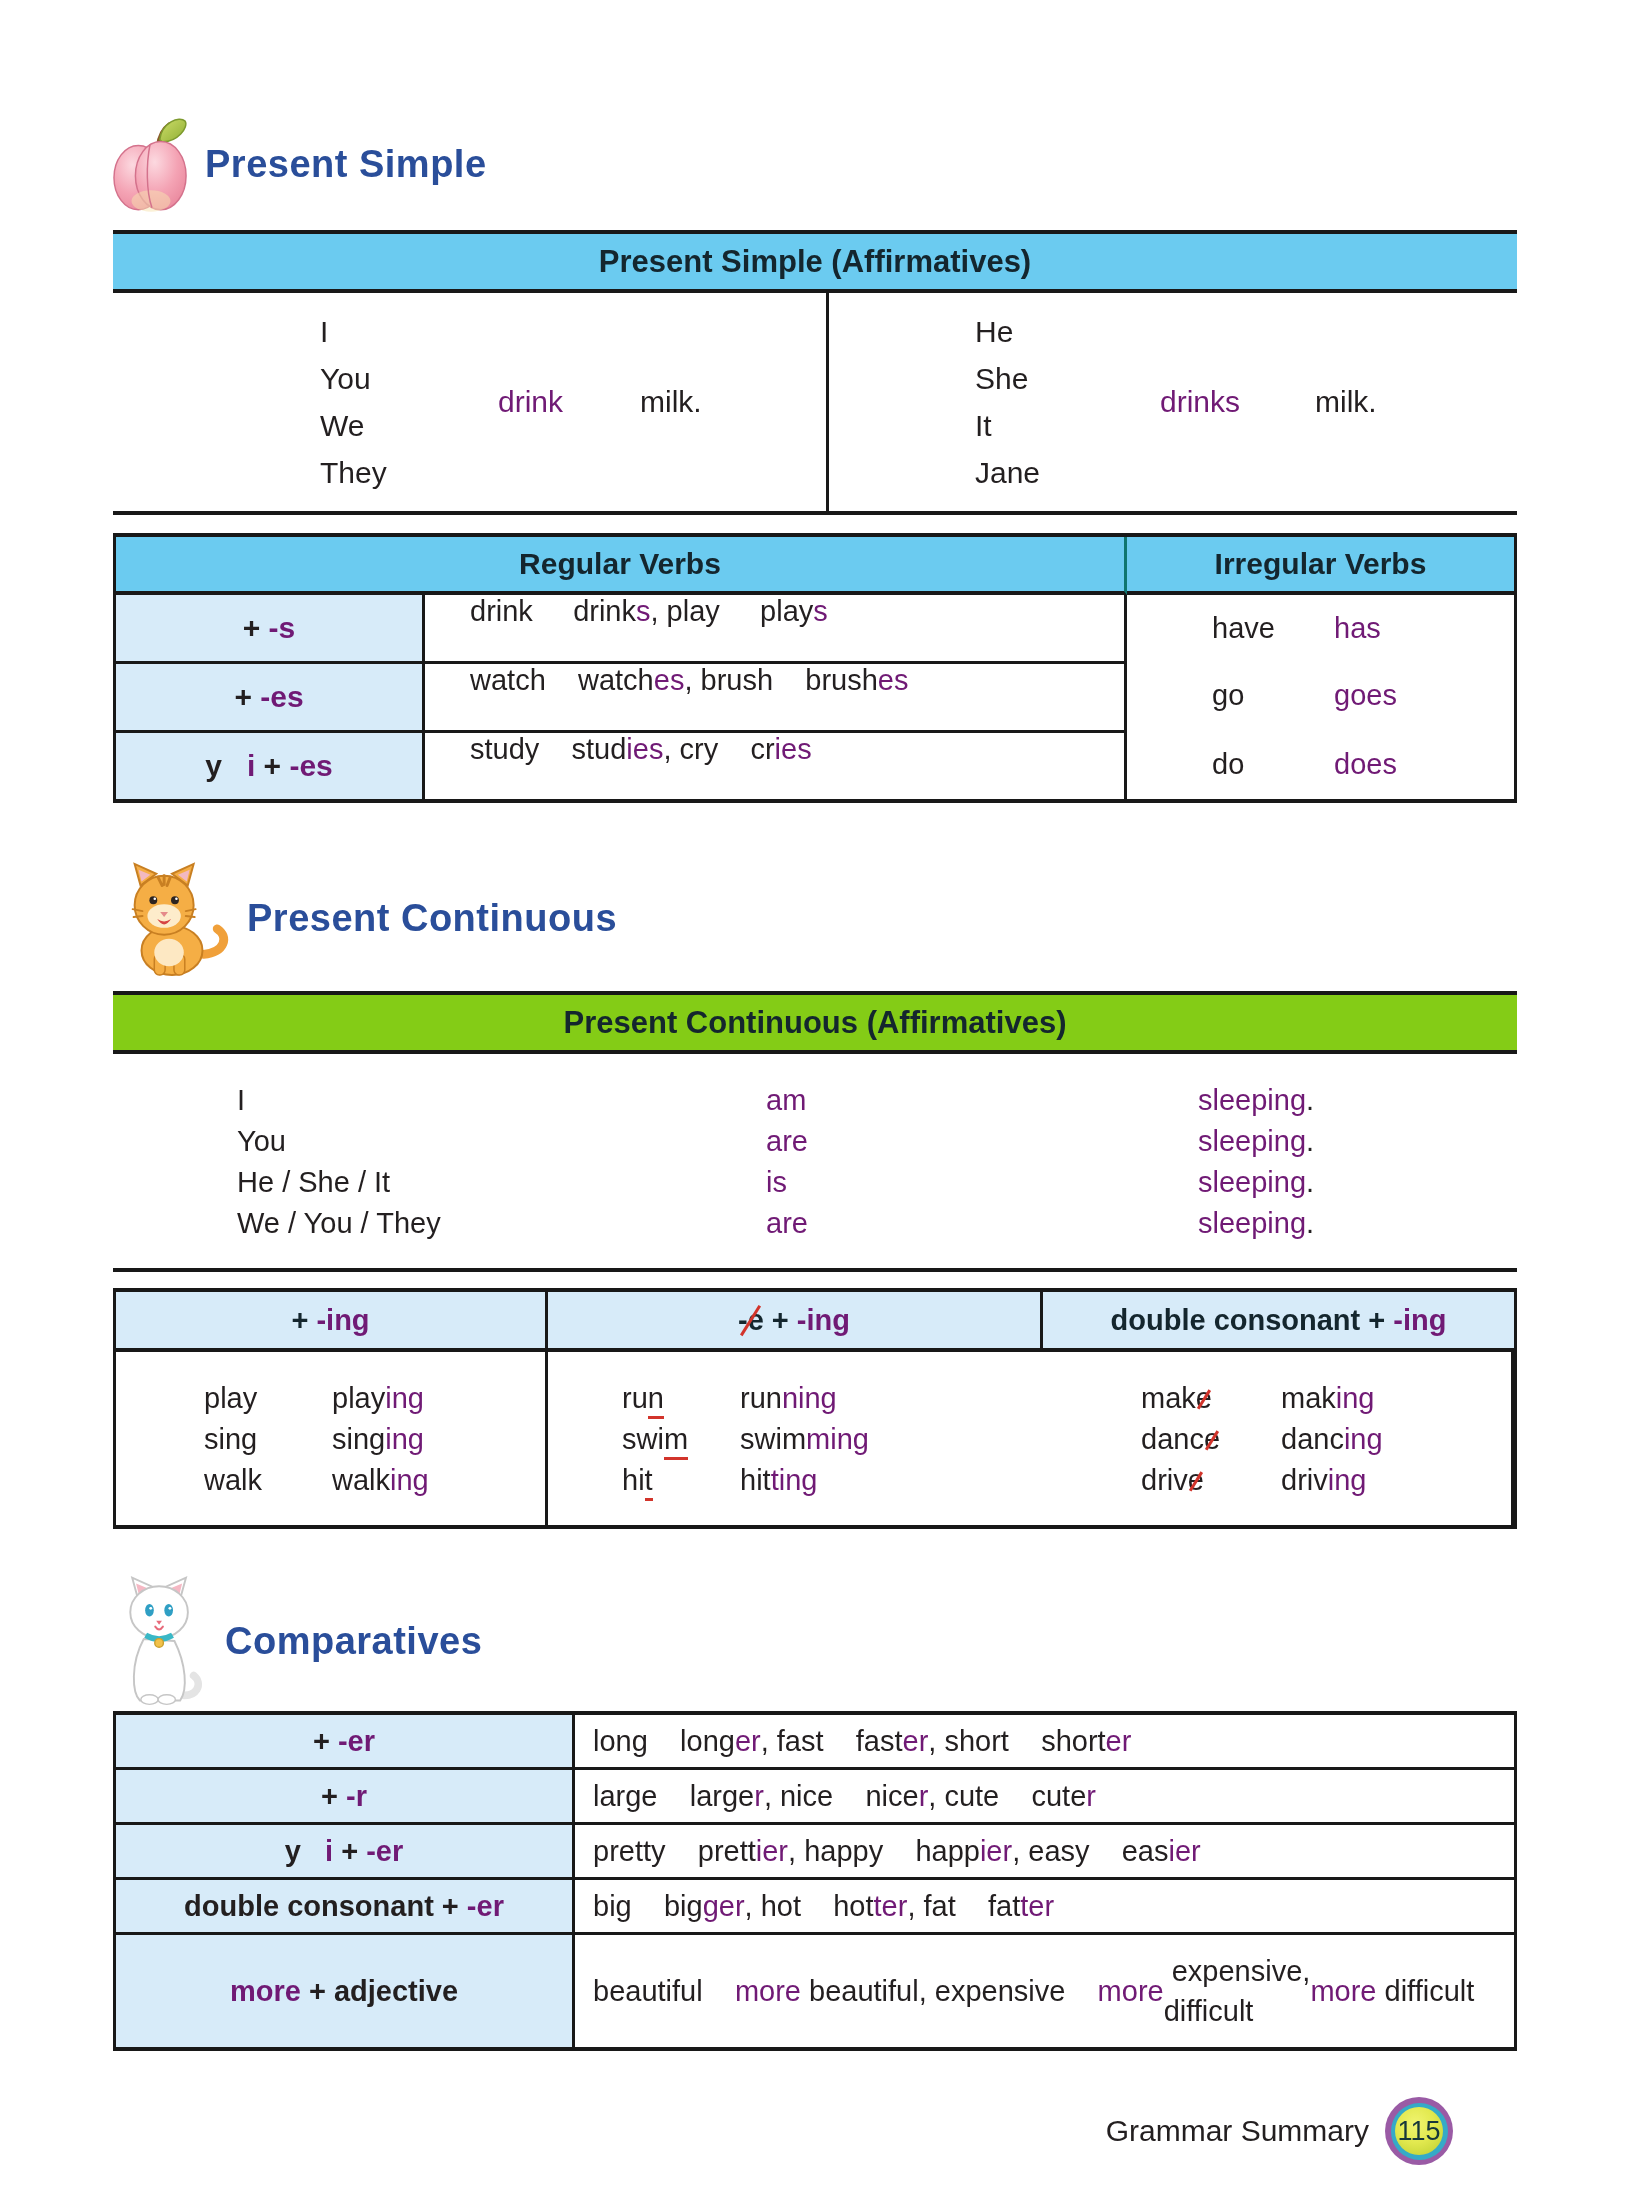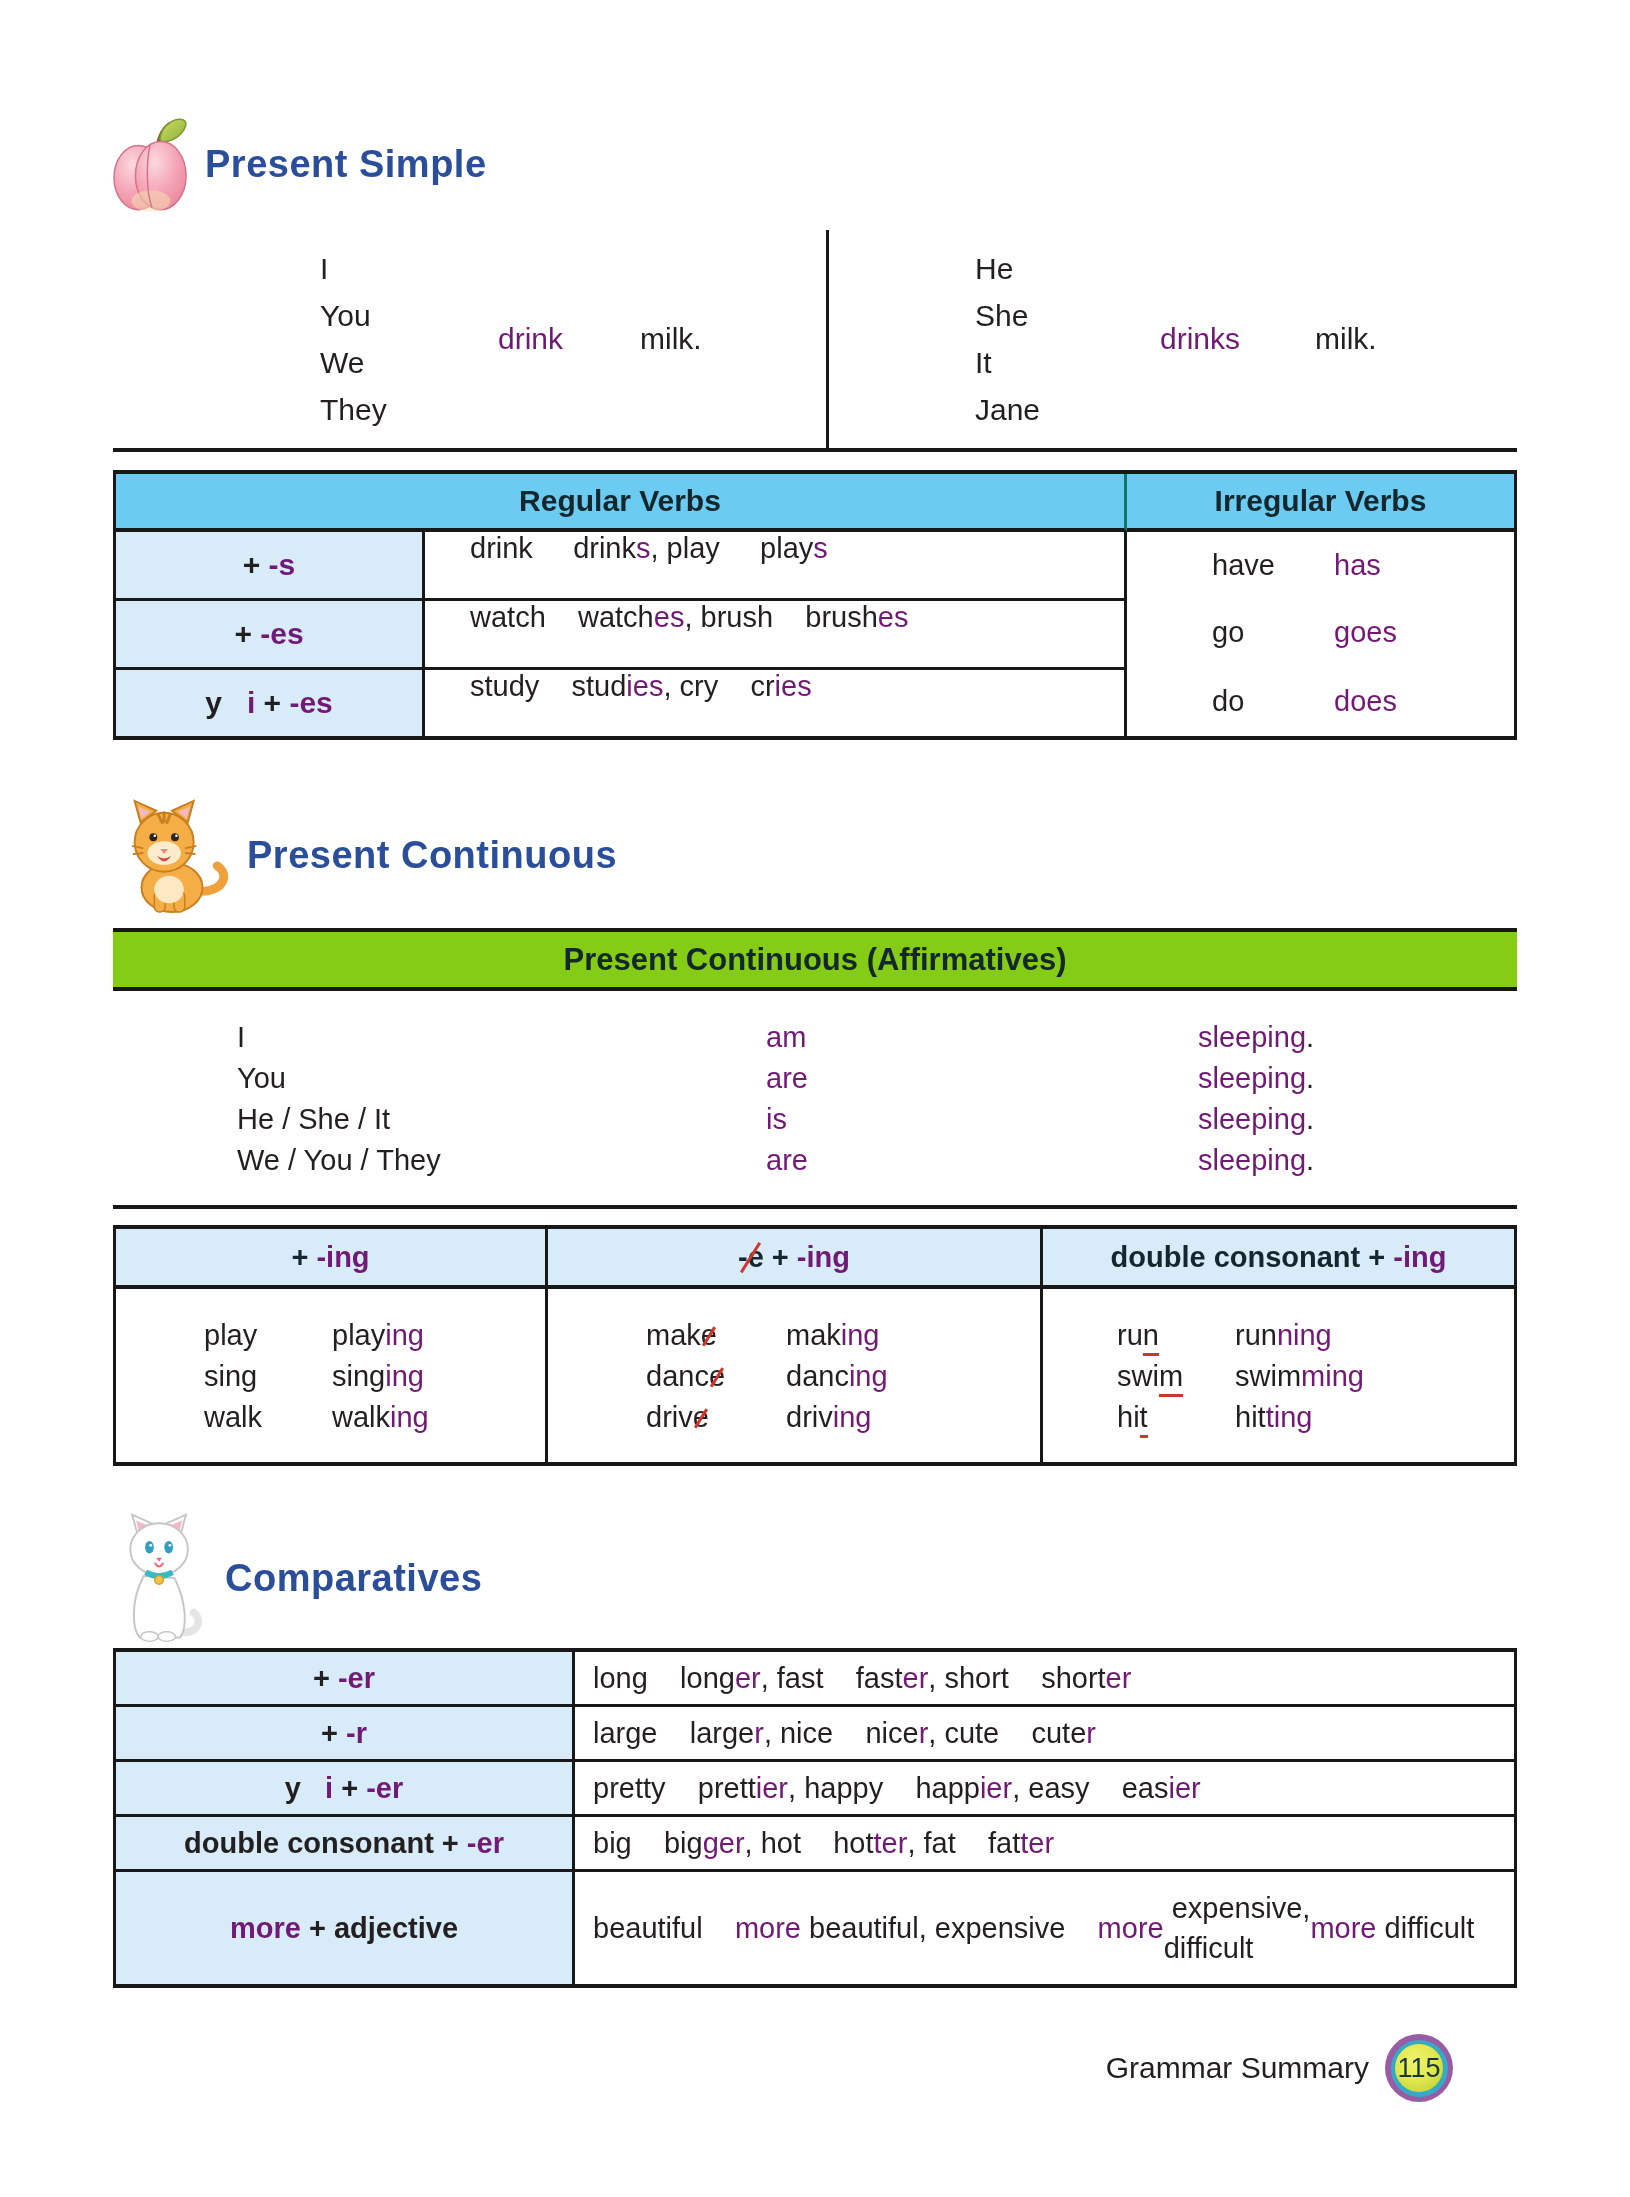"Present Simple (Affirmatives)" div.bar { html: none -> <div>Present Simple (Affirmatives)</div> }
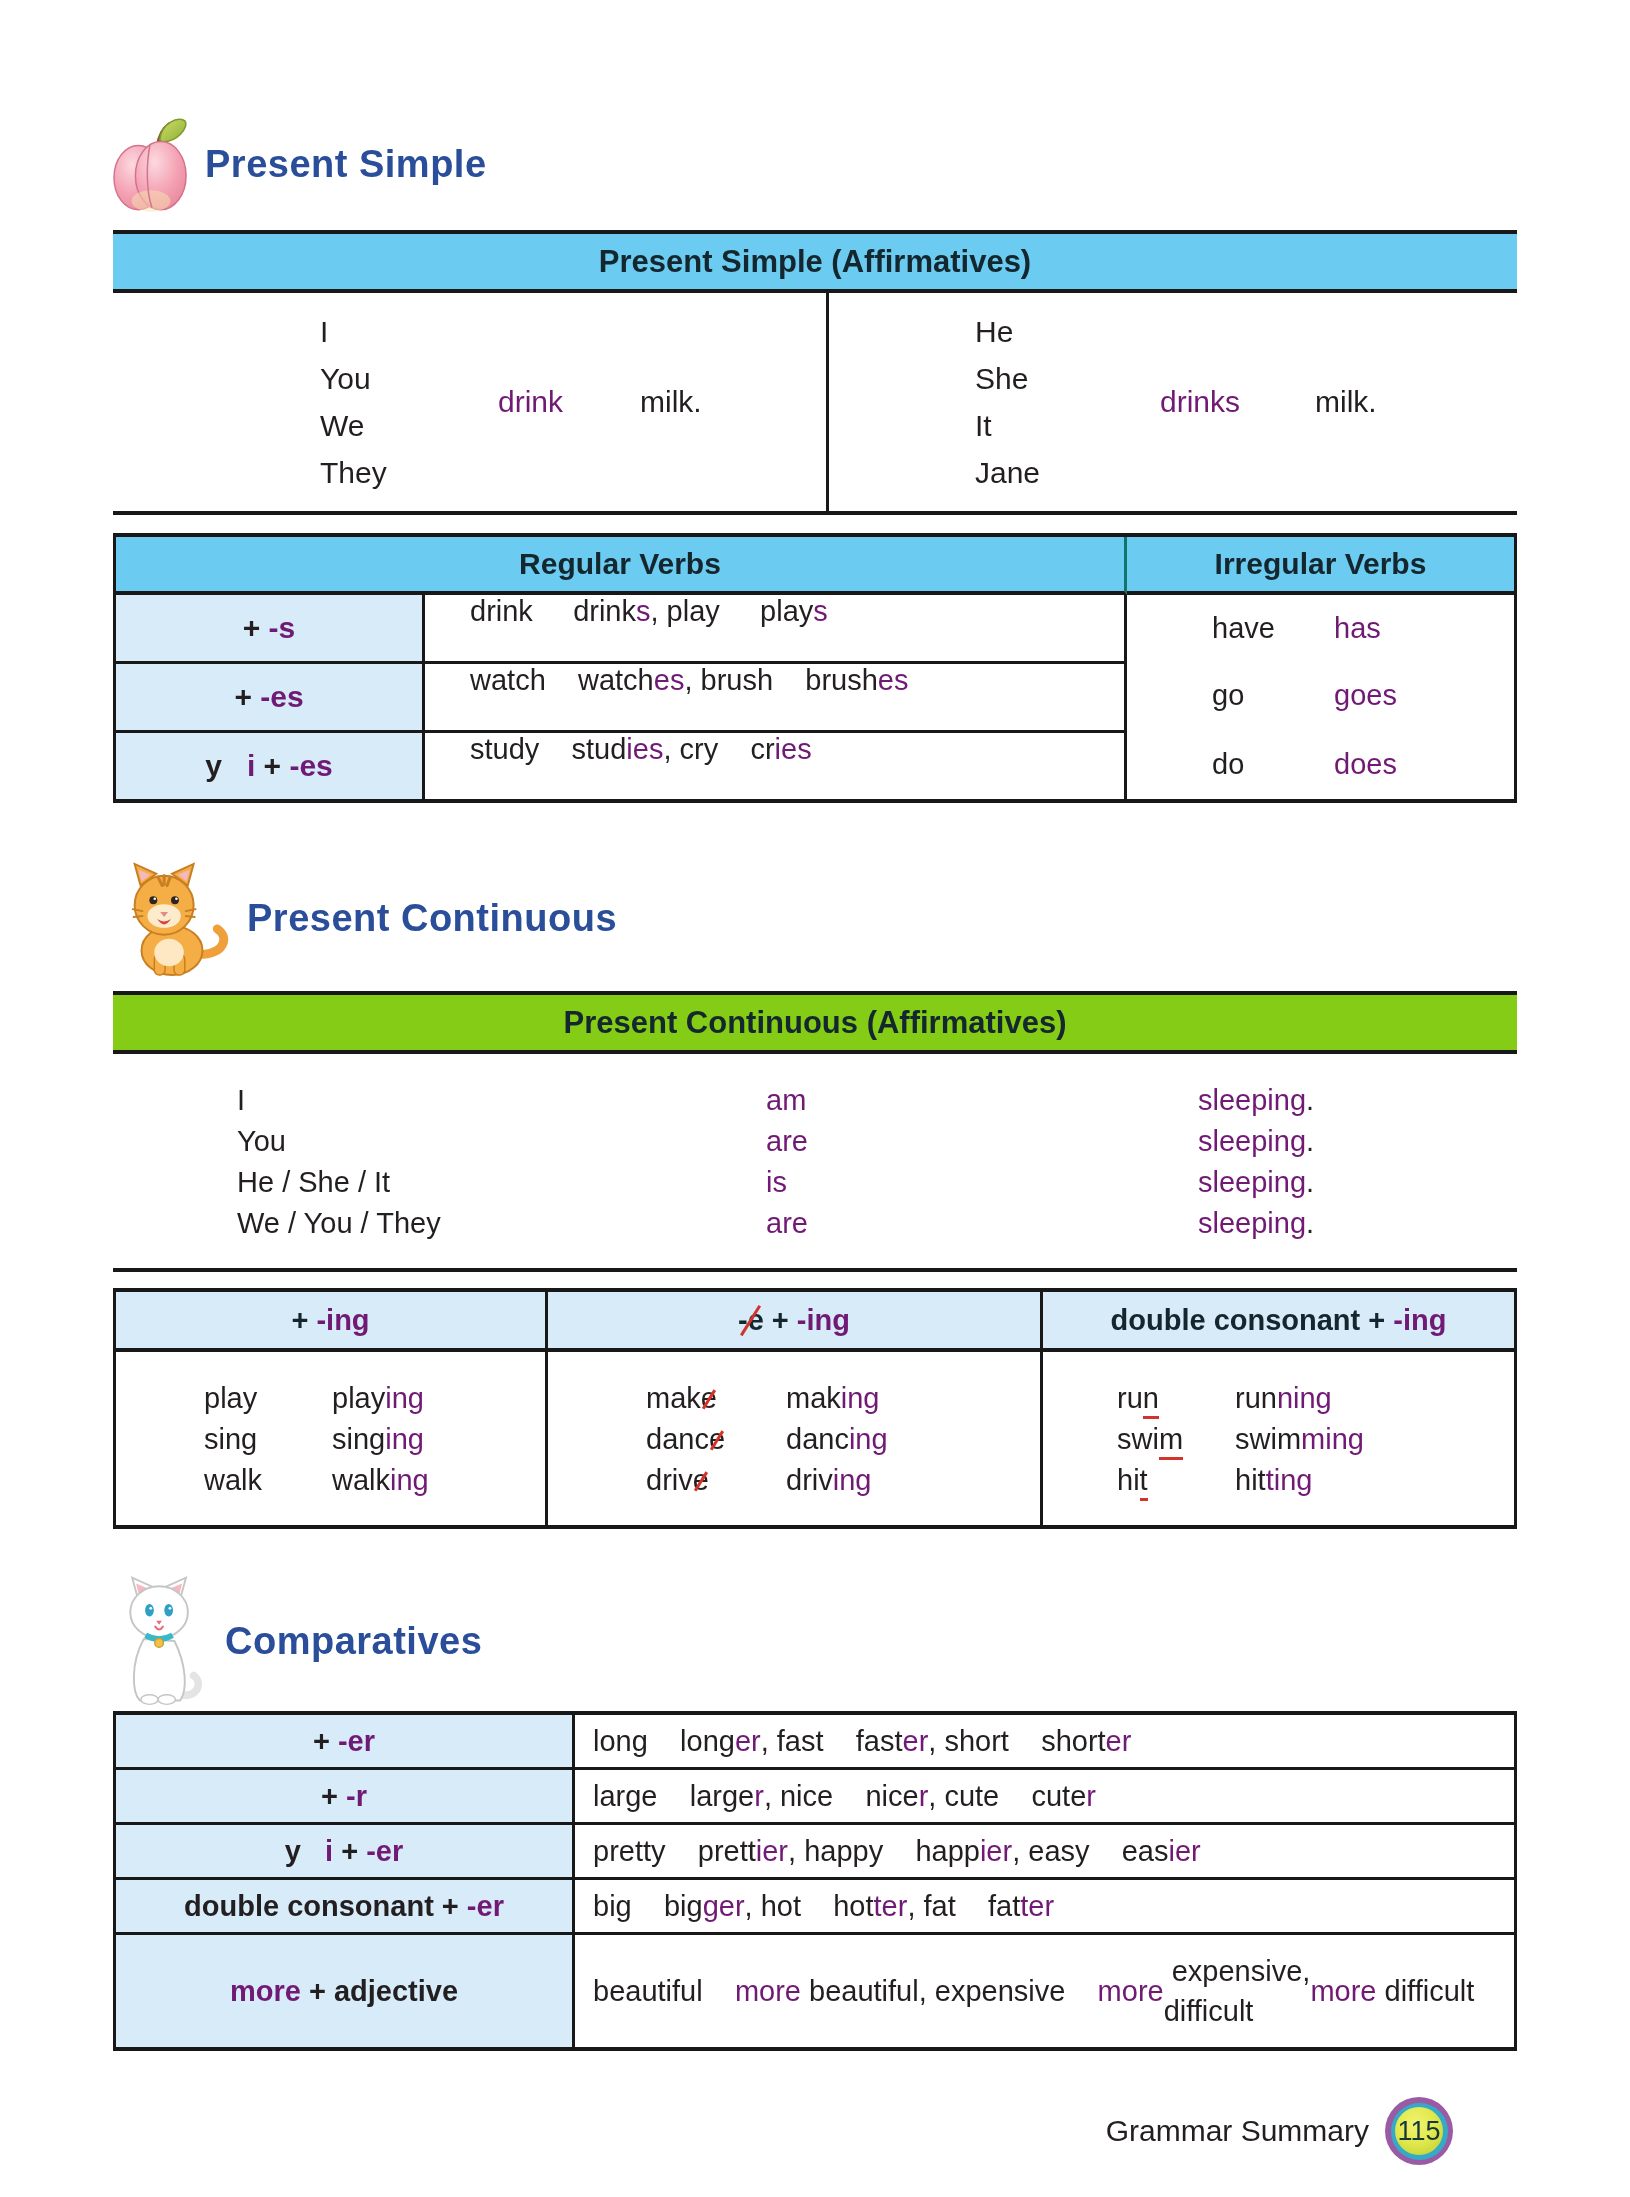"make" div.col { order: before "run" -> after "run" }
